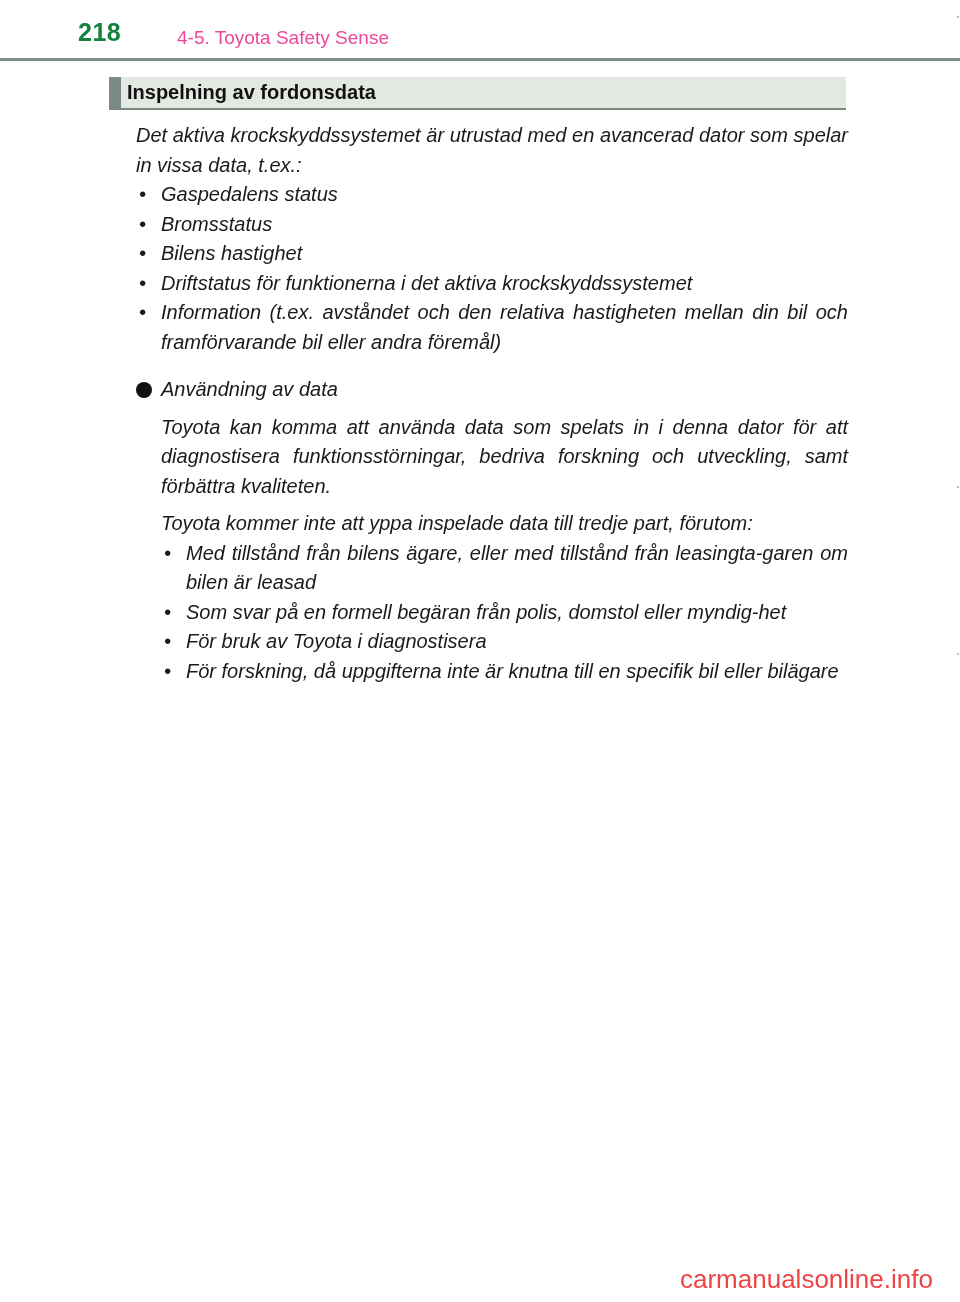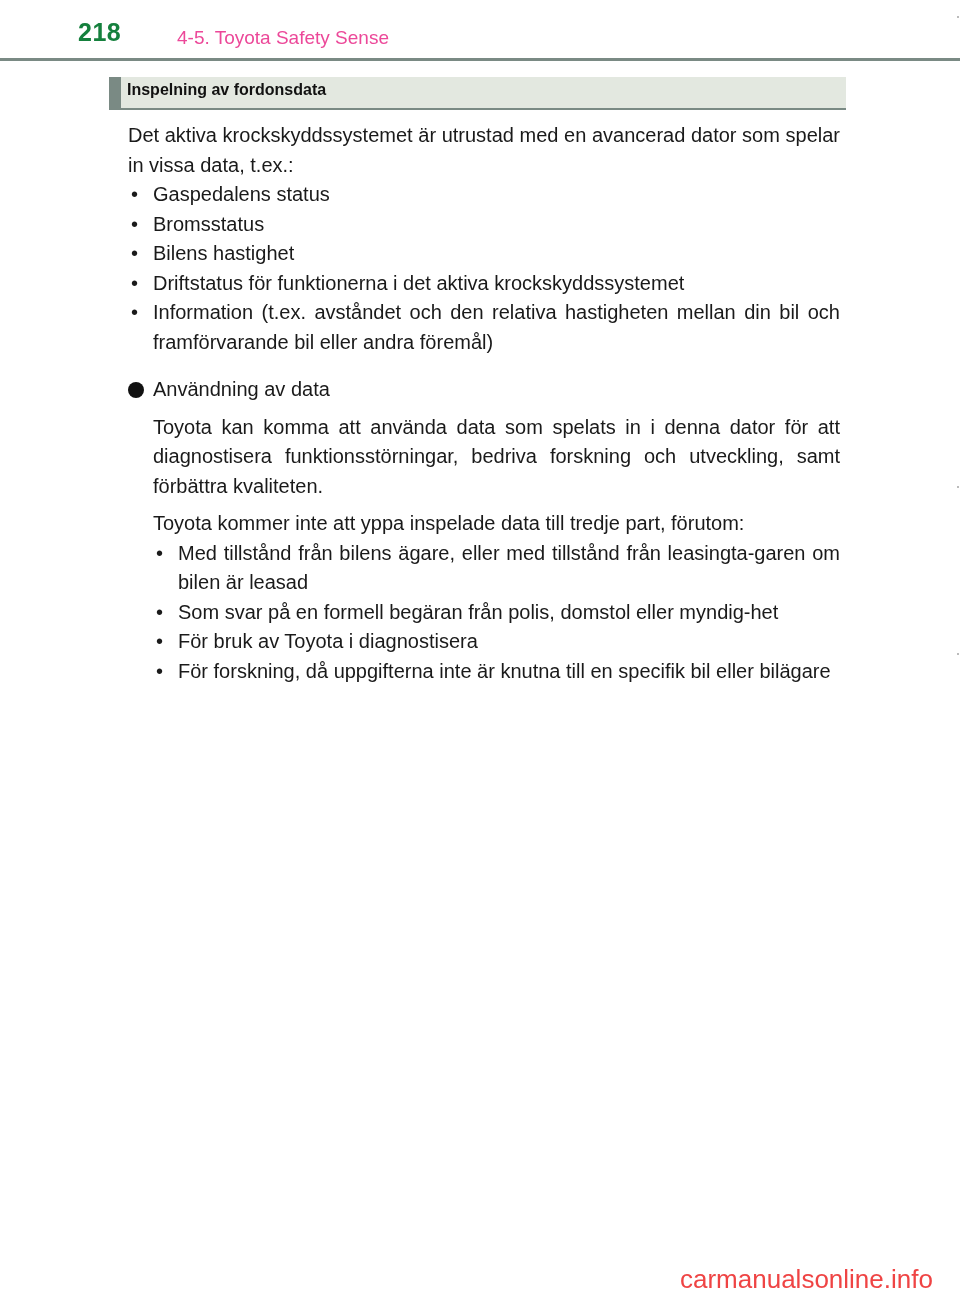"Inspelning av fordonsdata" .heading-text { font-size: 16px -> 20px }
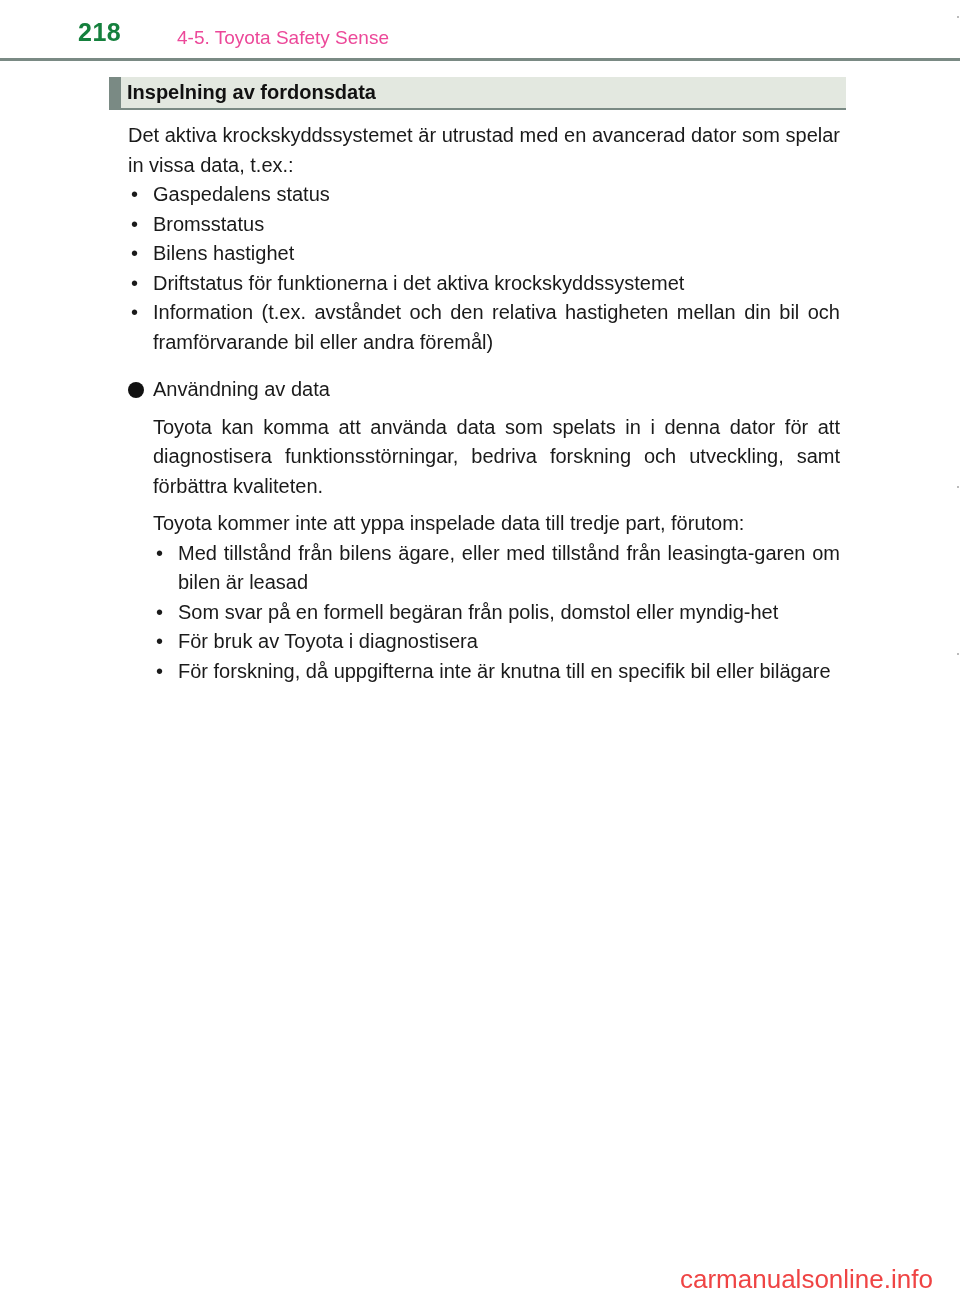"Det aktiva krockskyddssystemet är" .content { font-style: none -> italic; left: 128px -> 136px }
